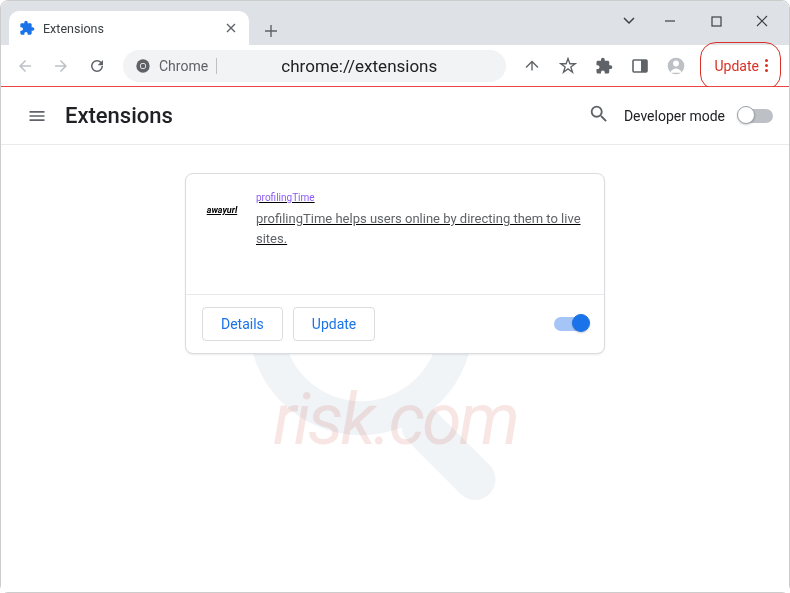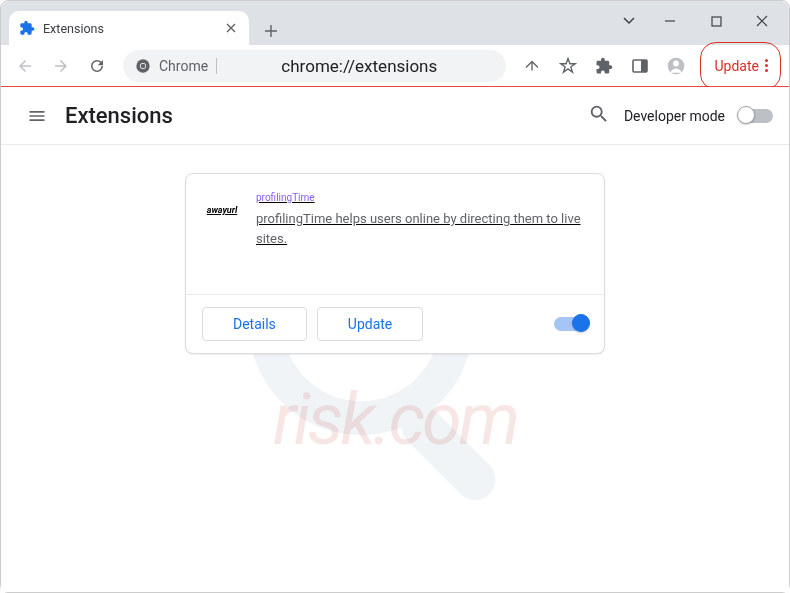"Details" .card-btn { padding: 8px 30px -> 8px 18px }
